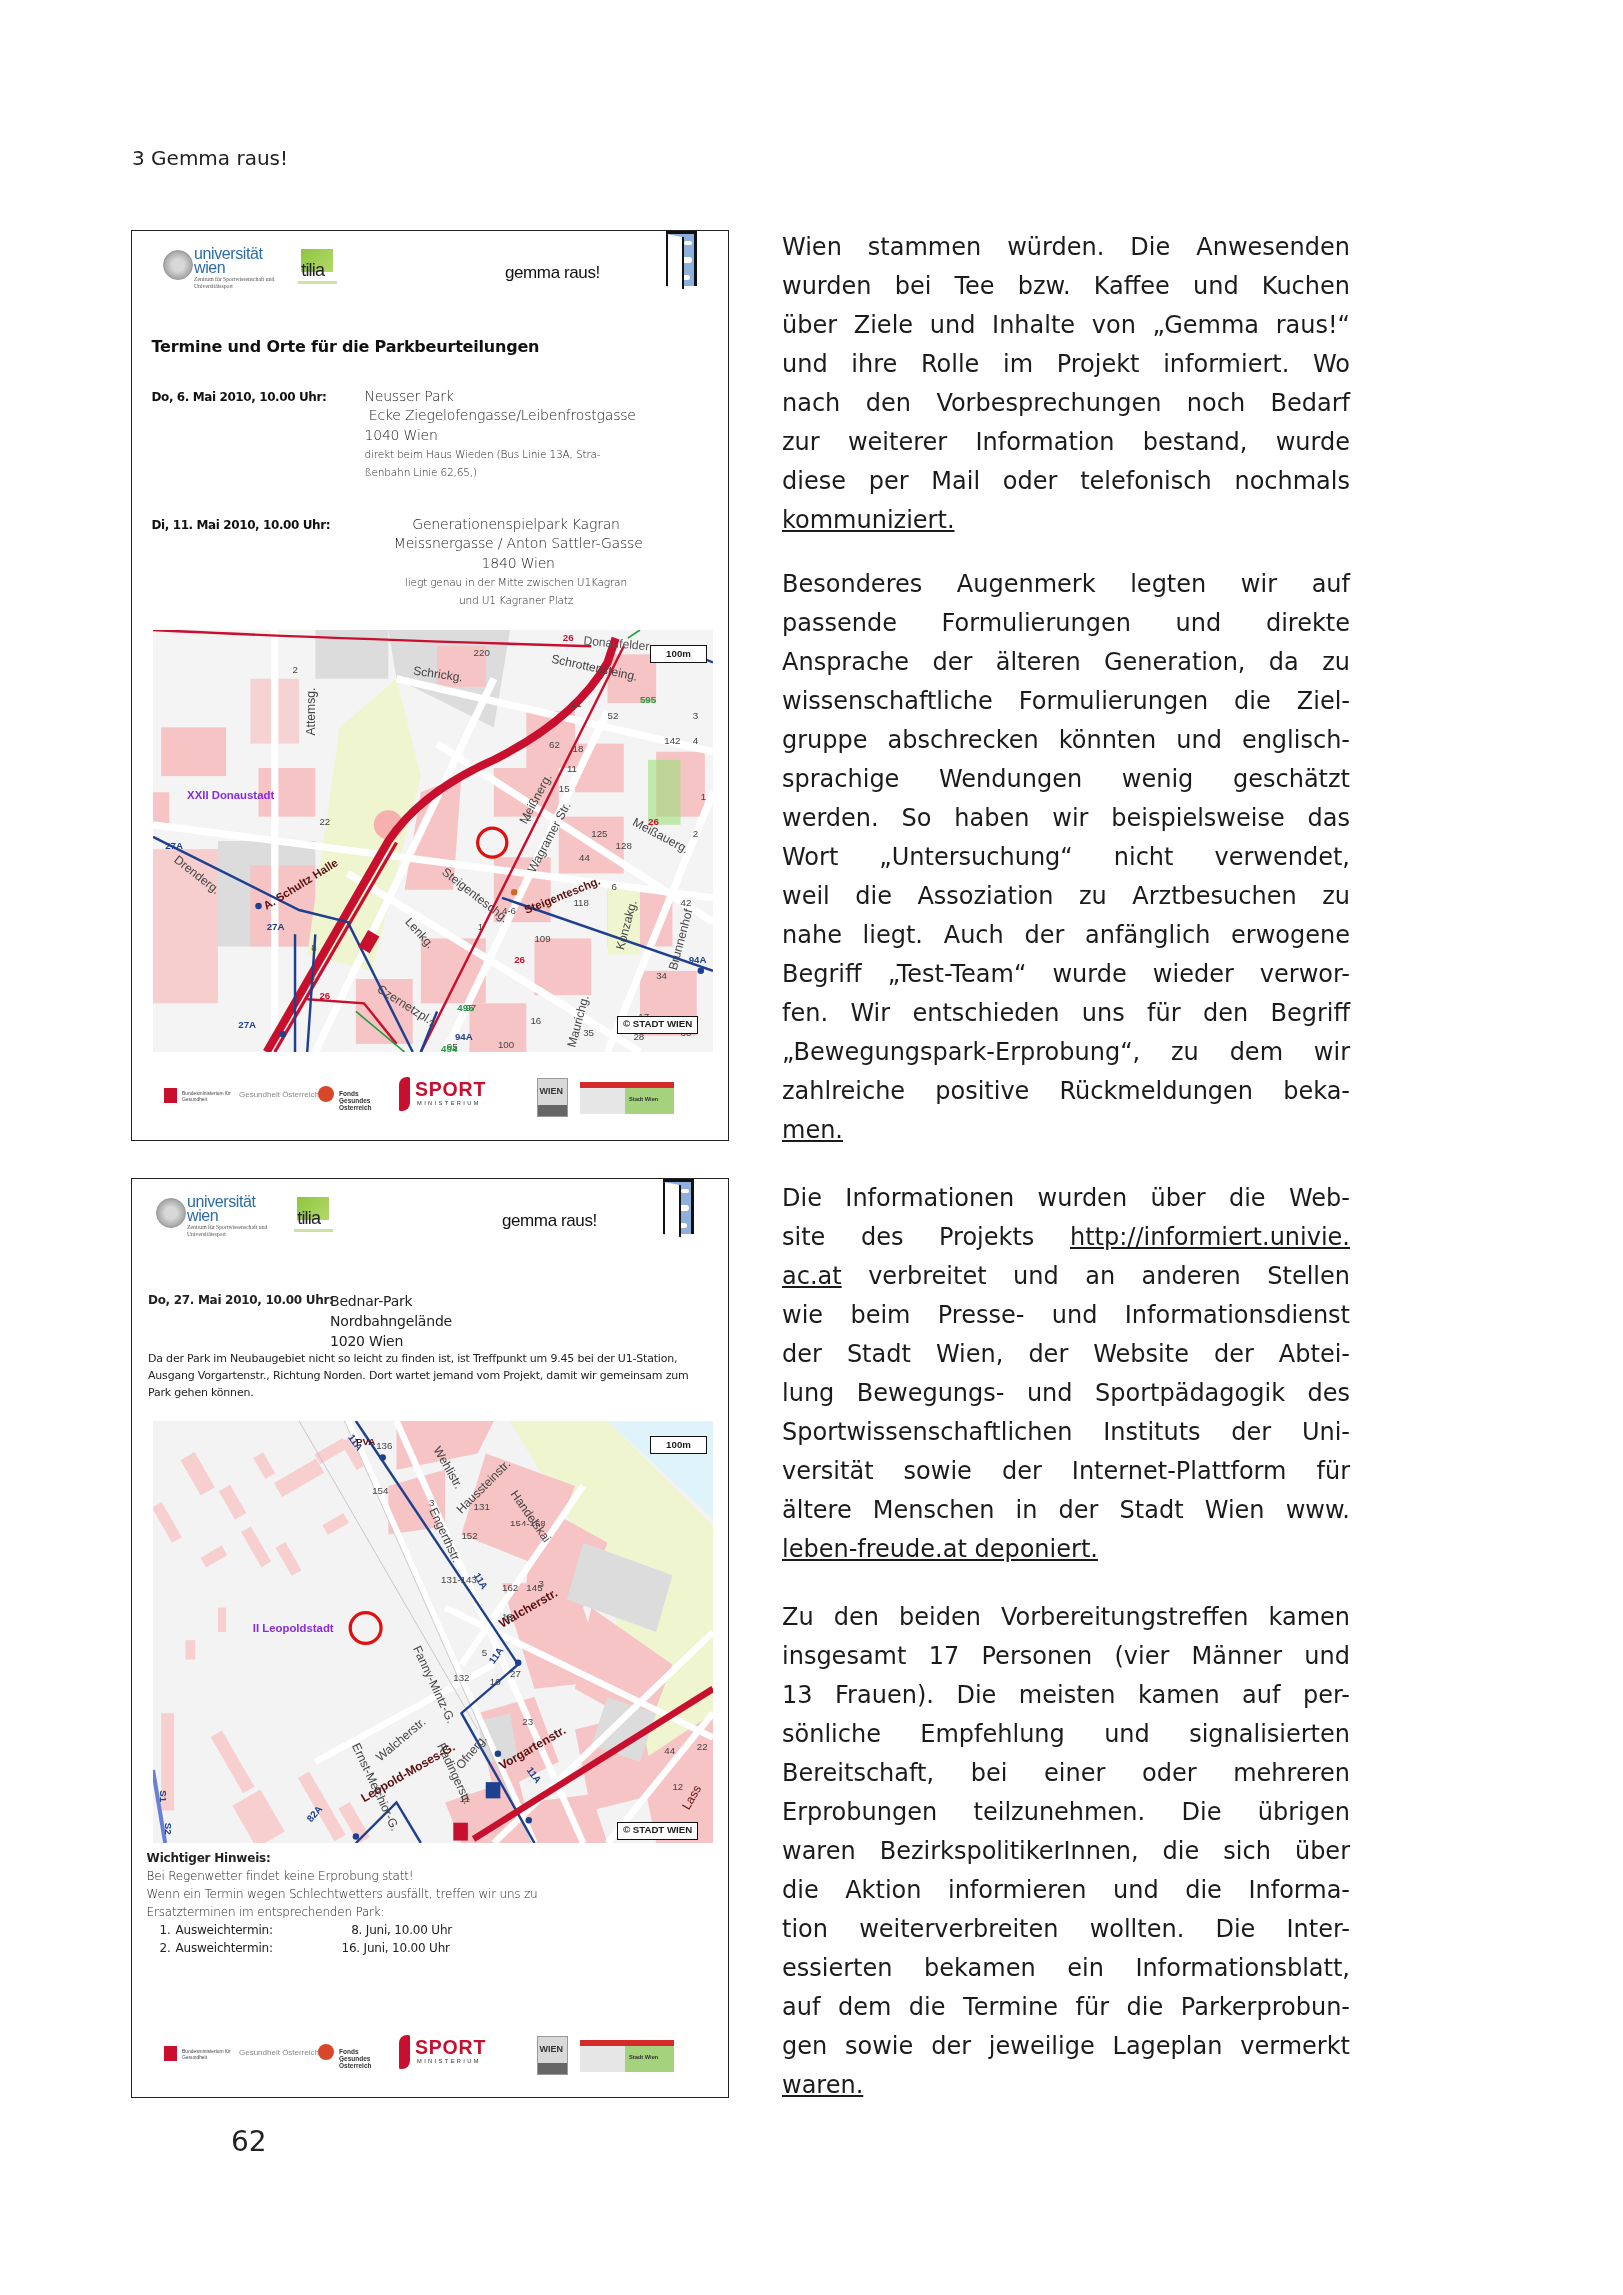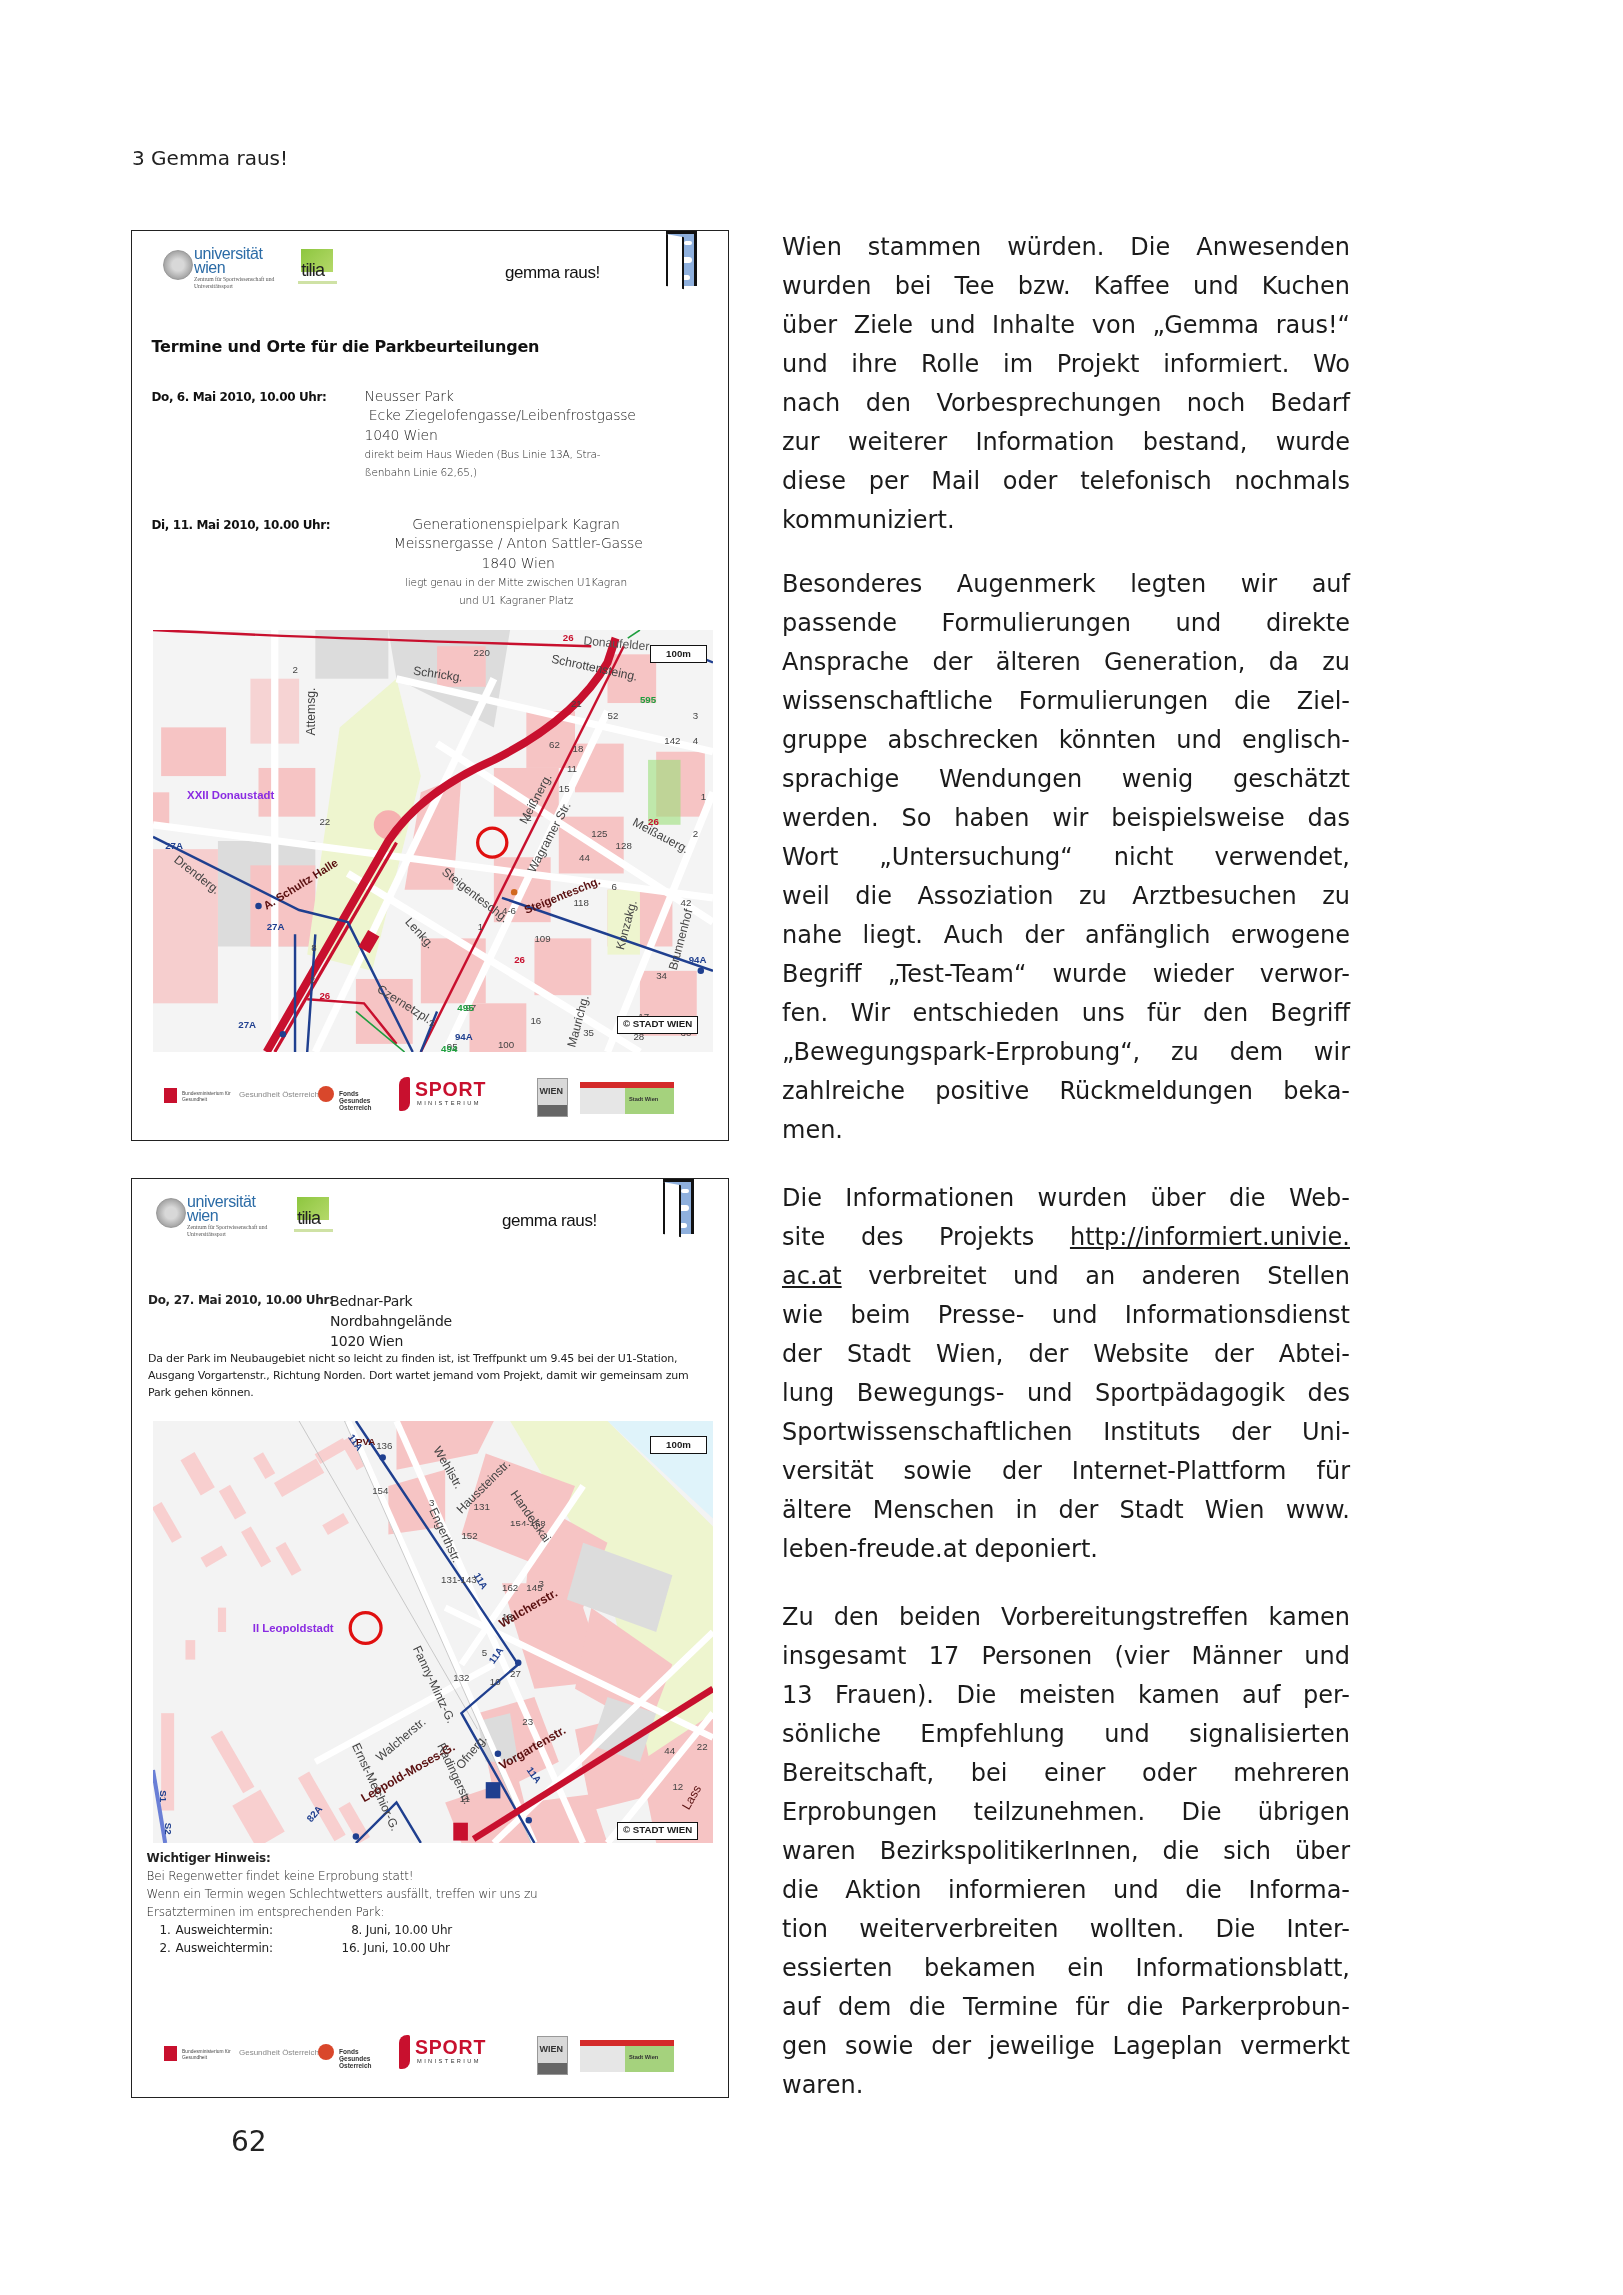"kommuniziert." .line.last { text-decoration: none -> underline }
